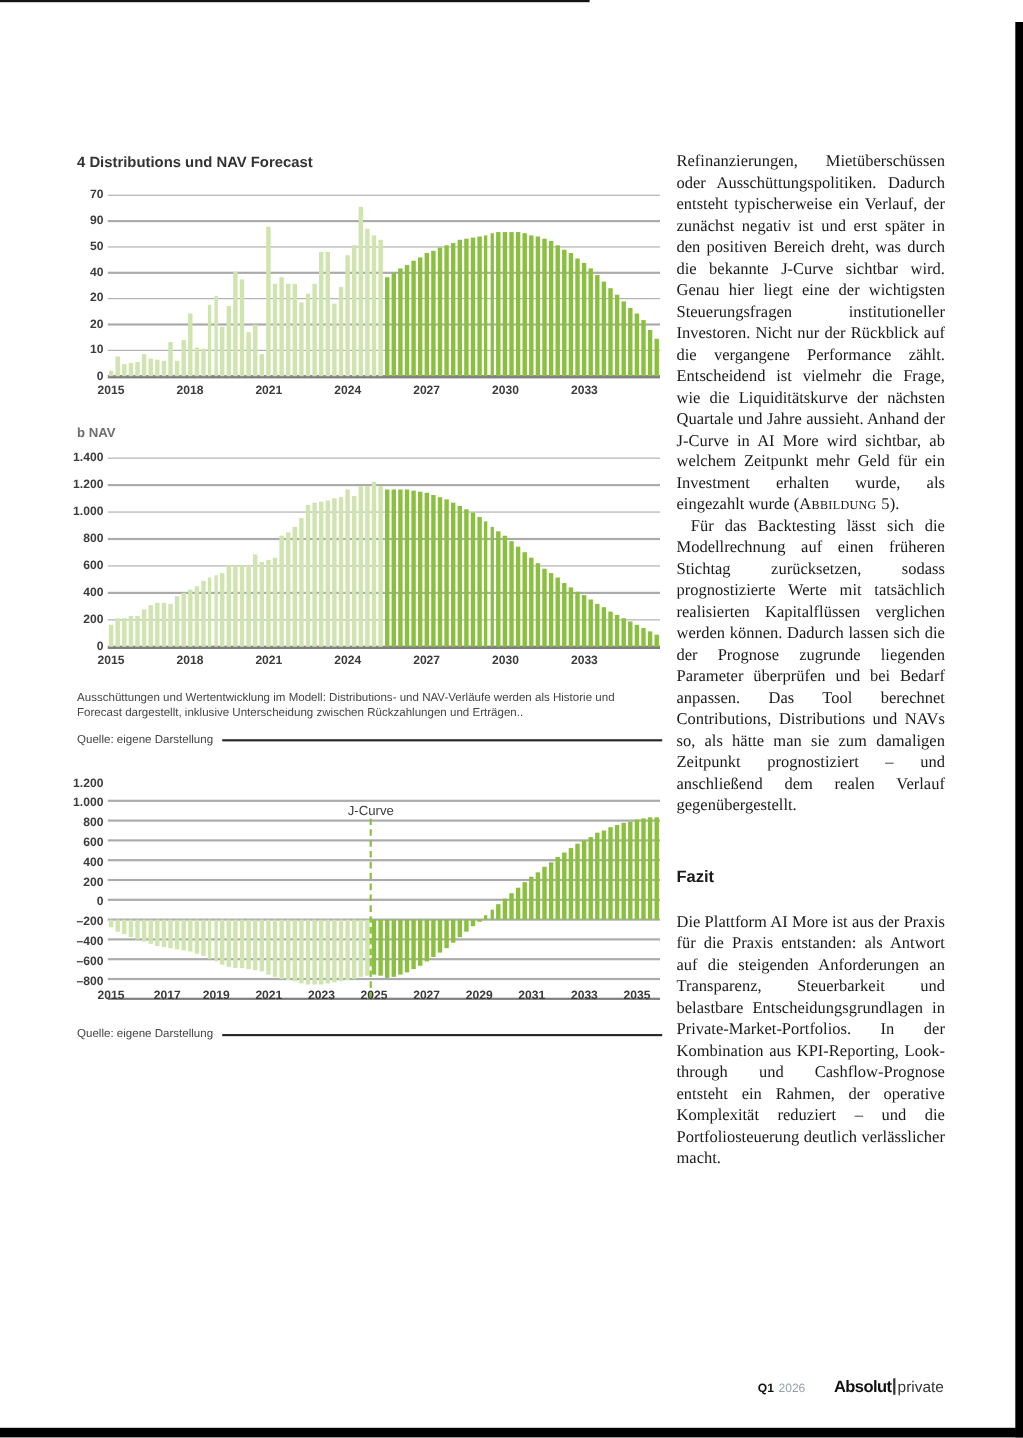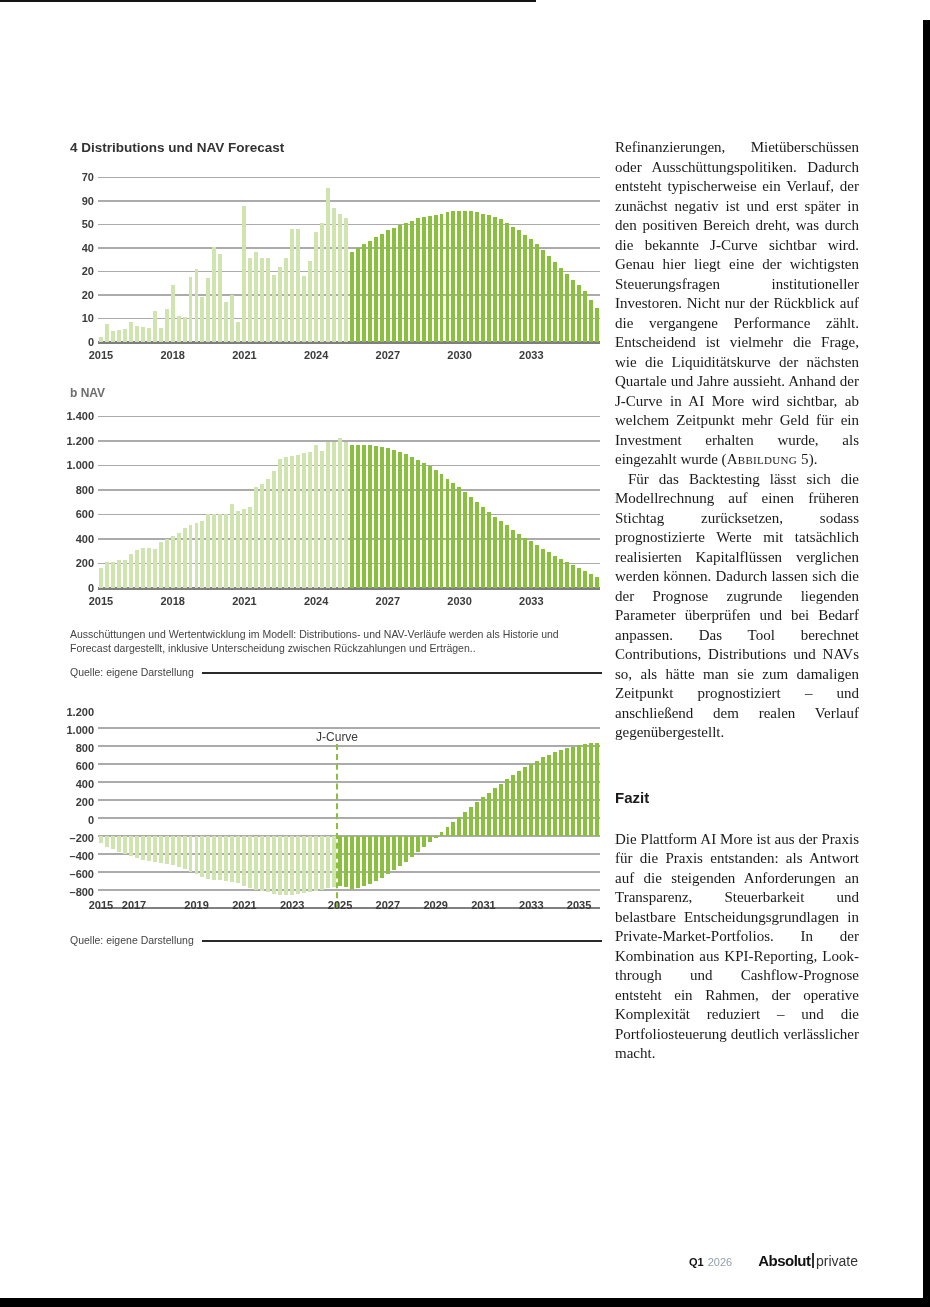"2017" div.xlabel { left: 36px -> 54px }
